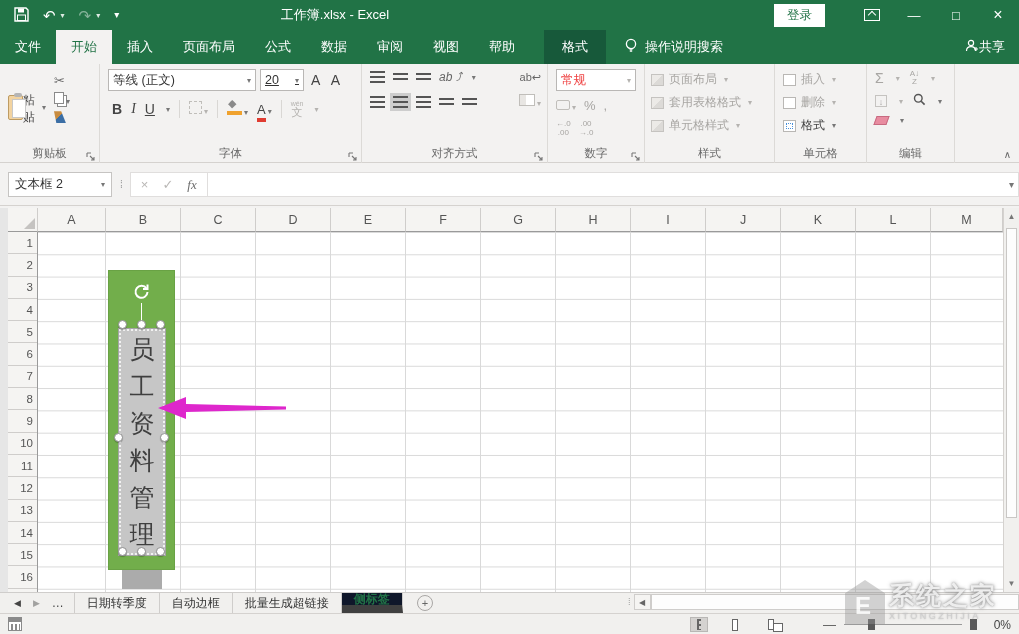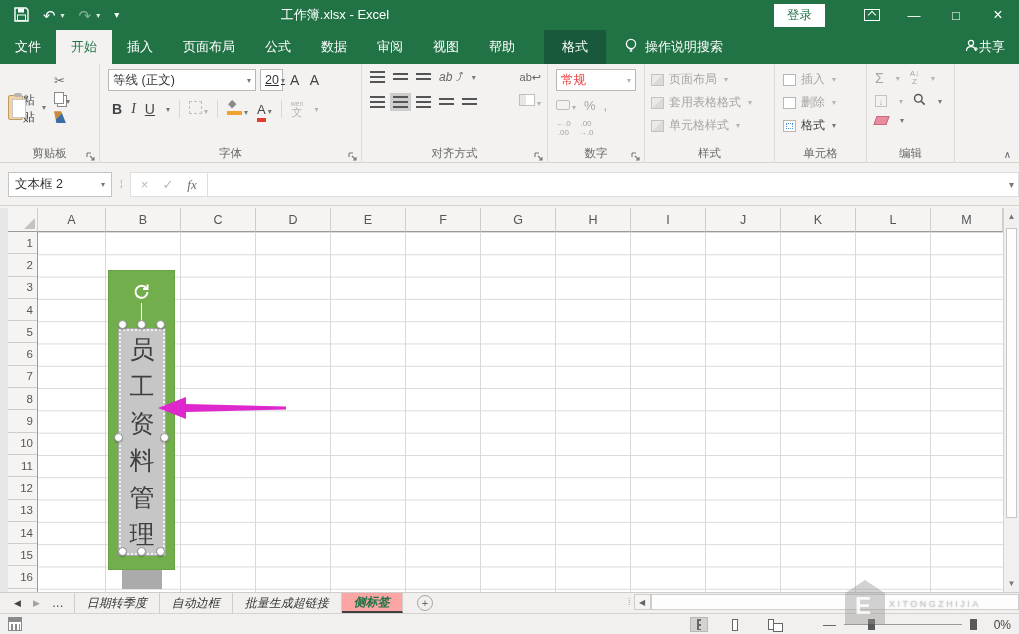"20" .sel-size { width: 23px -> 44px }
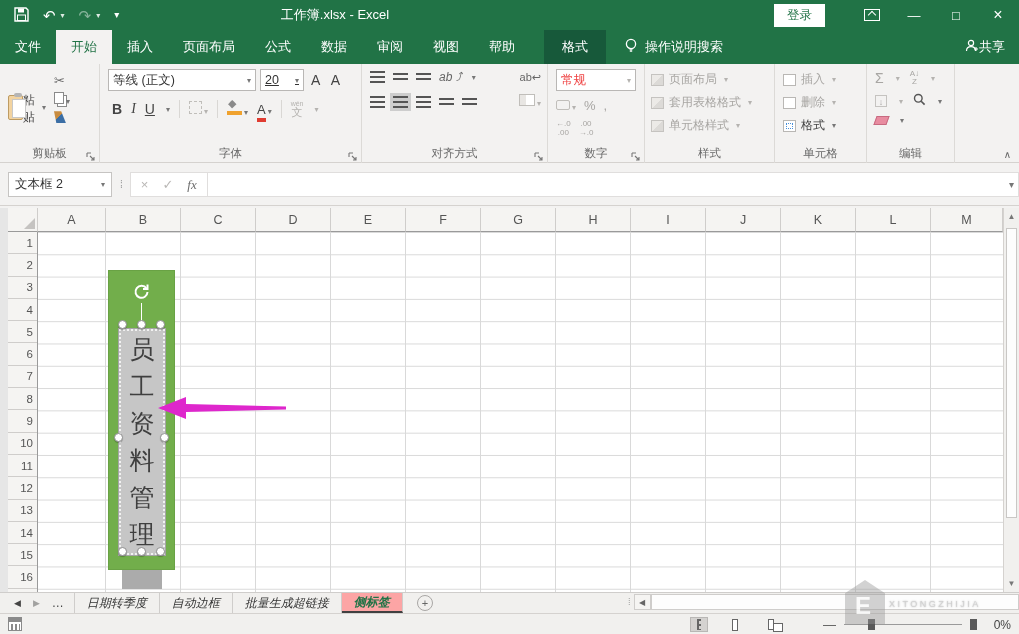"日期转季度" .stab { font-style: italic -> none }
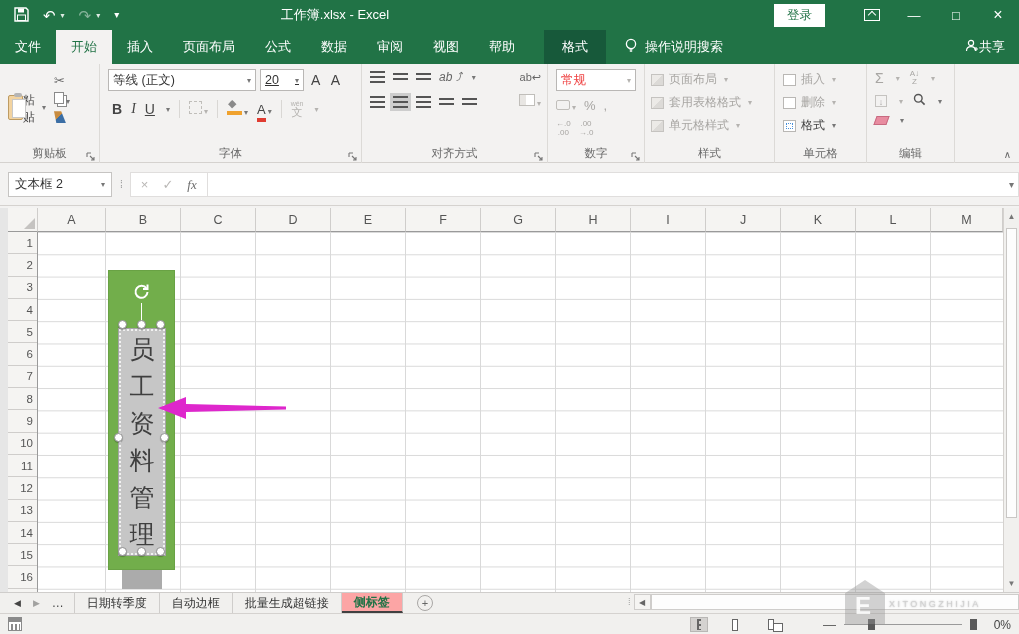"侧标签" .stab.active { background: #fca5a5 -> #0f172a; border-bottom: 2px solid #404040 -> 8px solid #404040 }
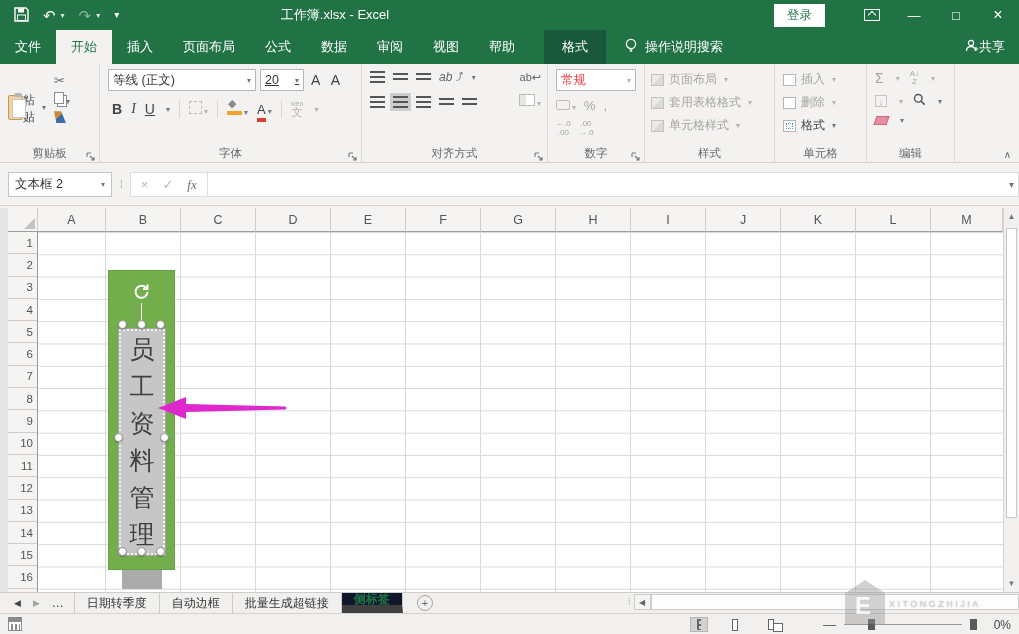"系统之家" div.wm-main { html: none -> <div>系统之家</div> }
